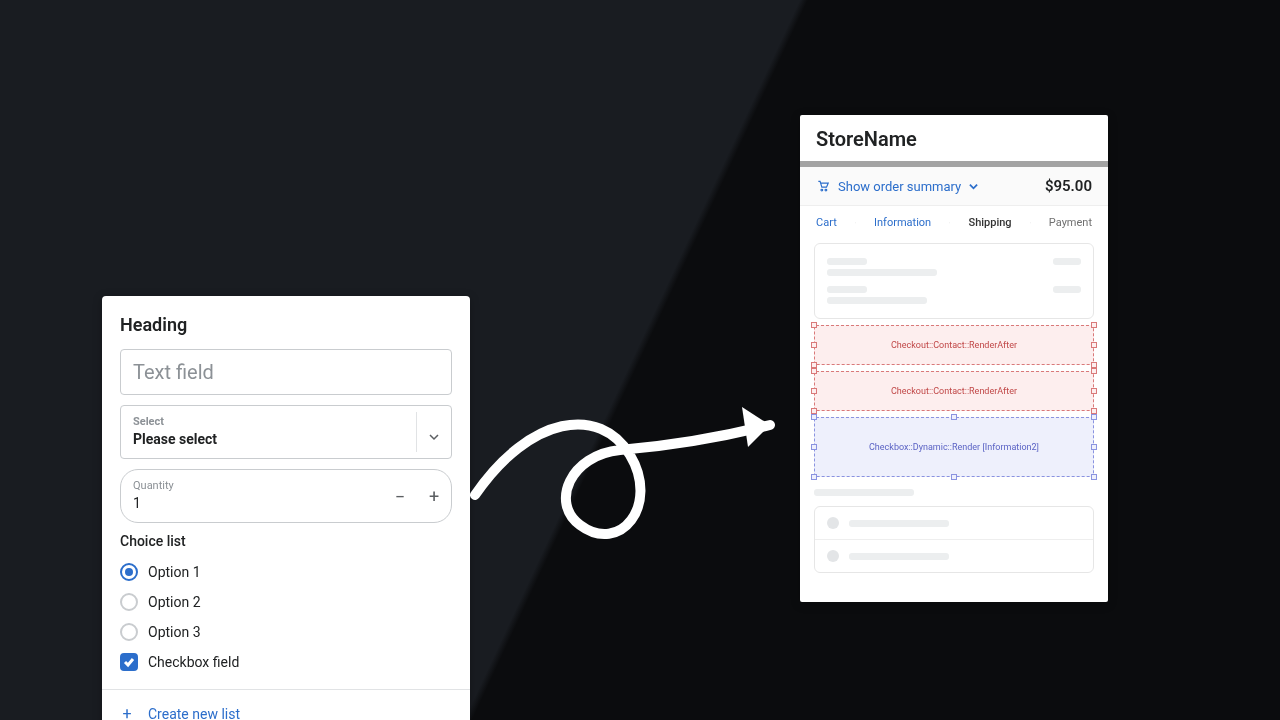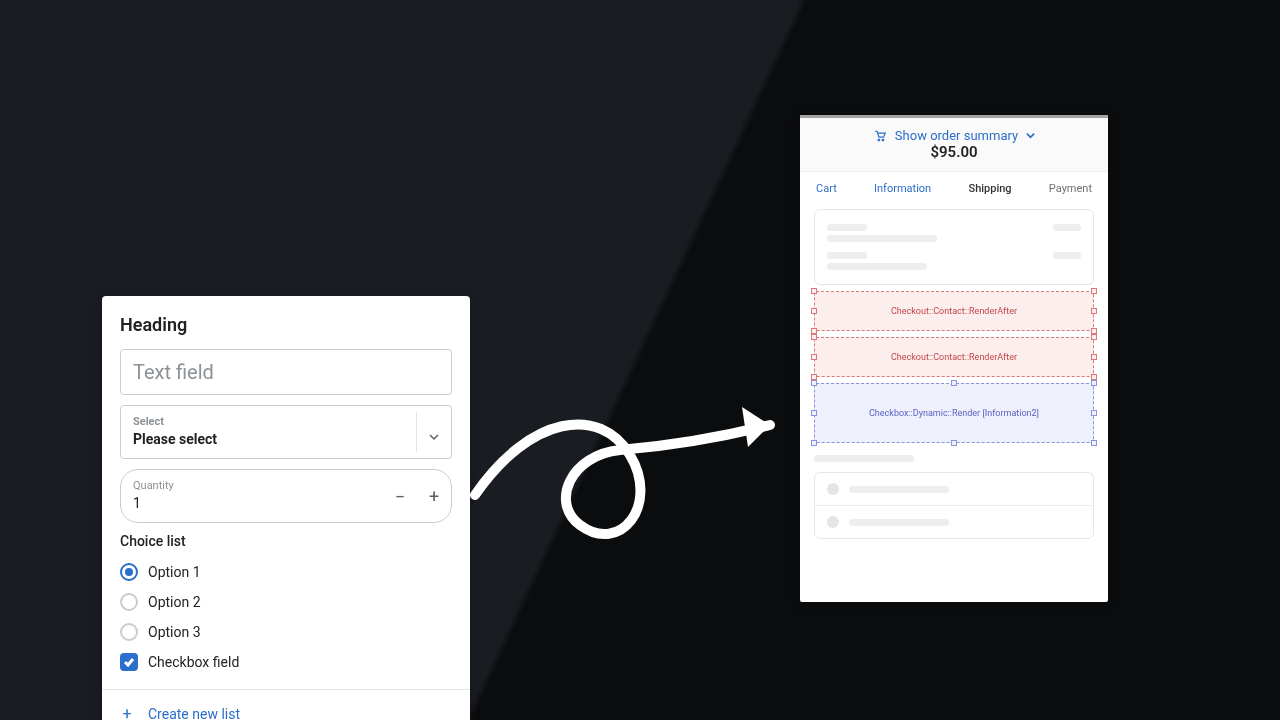"StoreName" div.store-title { html: none -> <div>StoreName</div> }
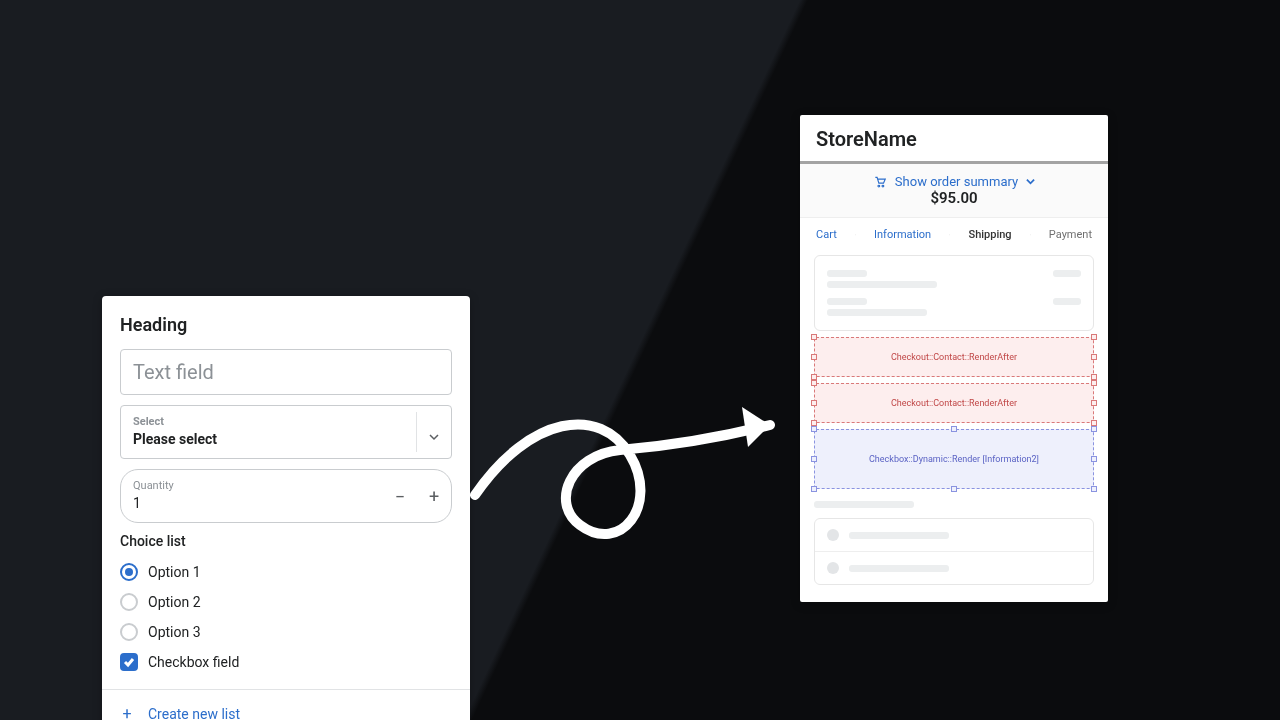"Show order summary" .summary-bar { border-top: 3px solid #a3a3a3 -> 6px solid #a3a3a3; flex-direction: column -> none }
